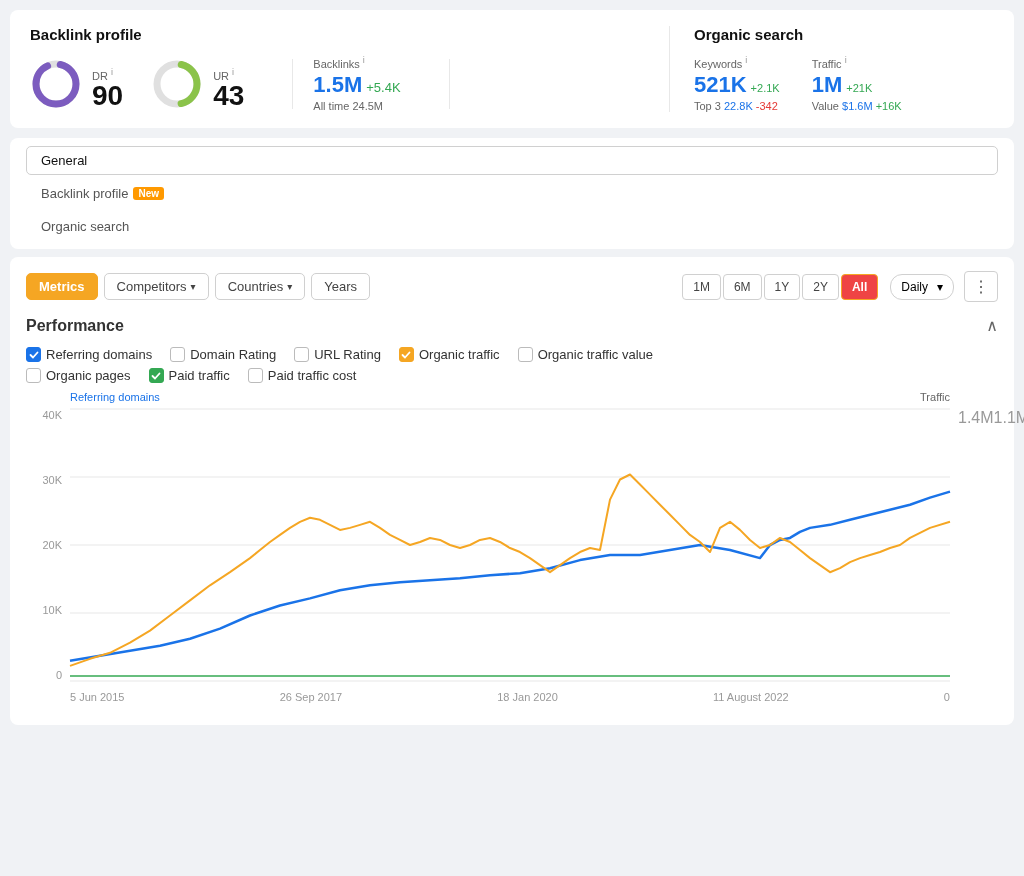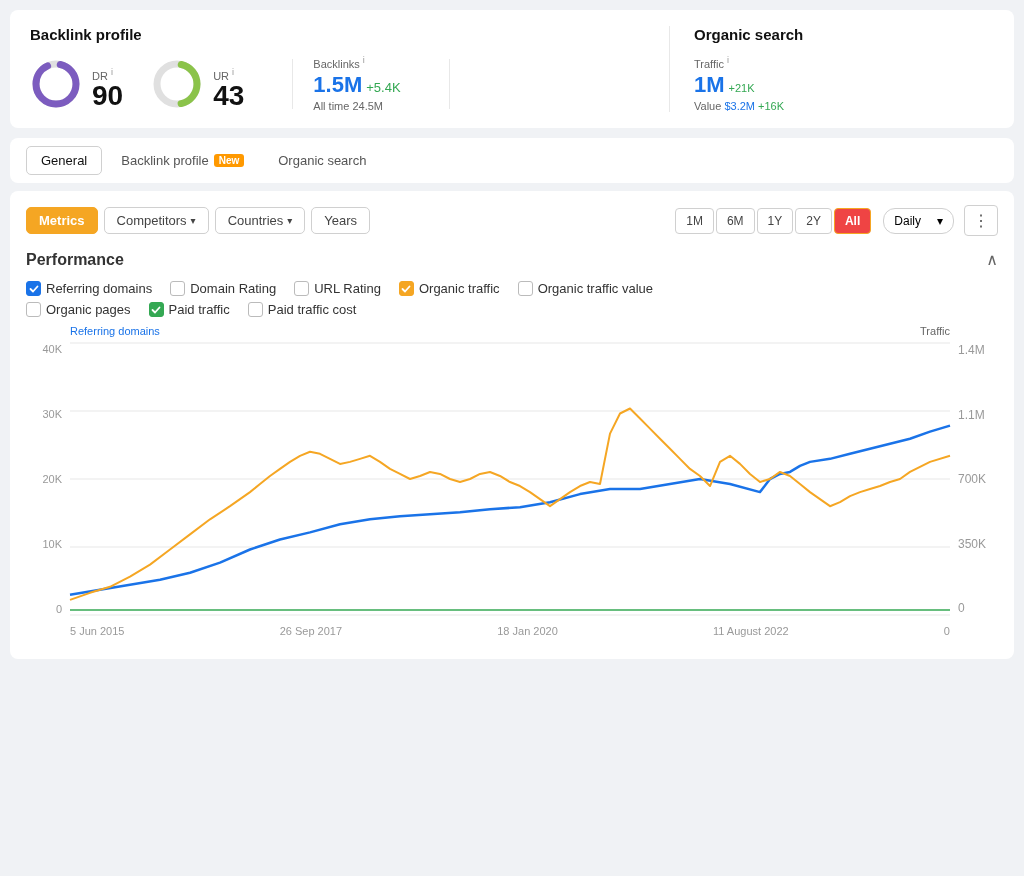"Keywords i" div.right-metric { html: none -> <div> <div><span>Keywords</span> <sup>i</sup></div> <div> <span>521K</span> <span>+2.1K</span> </div> <div> <span>Top 3</span> <span>22.8K</span> <span>-342</span> </div> </div> }
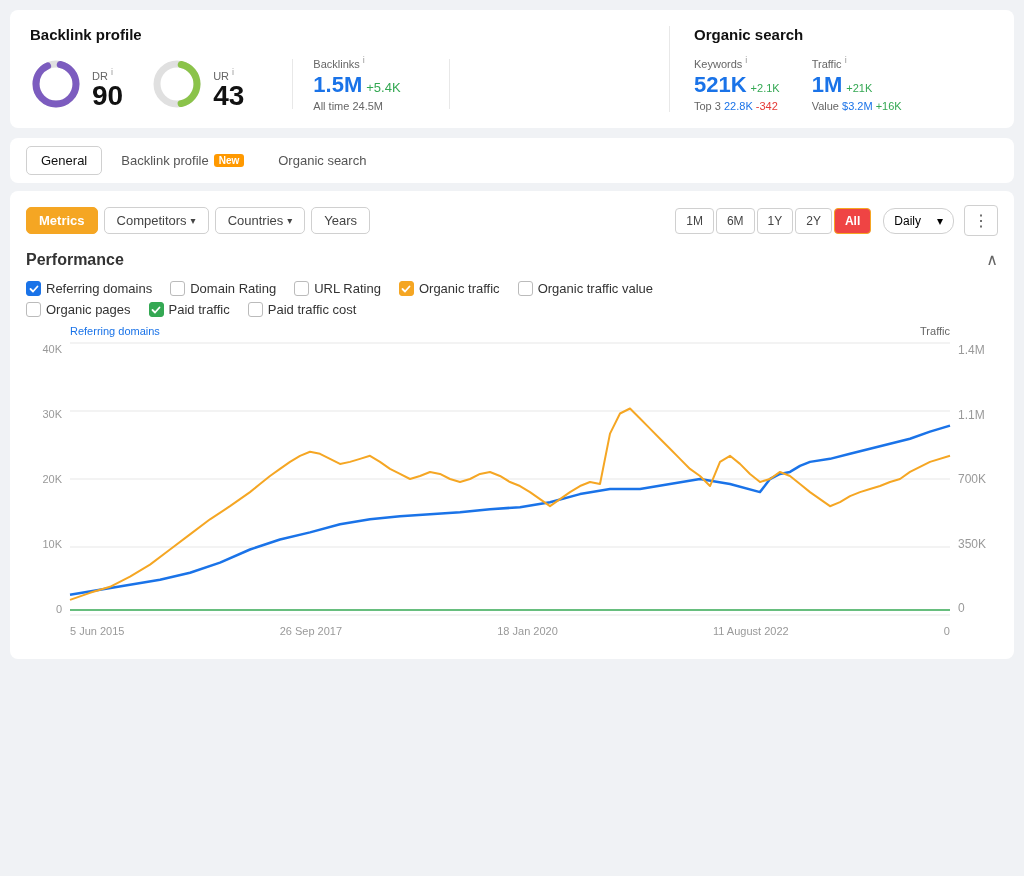"$3.2M" span { text: $3.2M -> $1.6M }
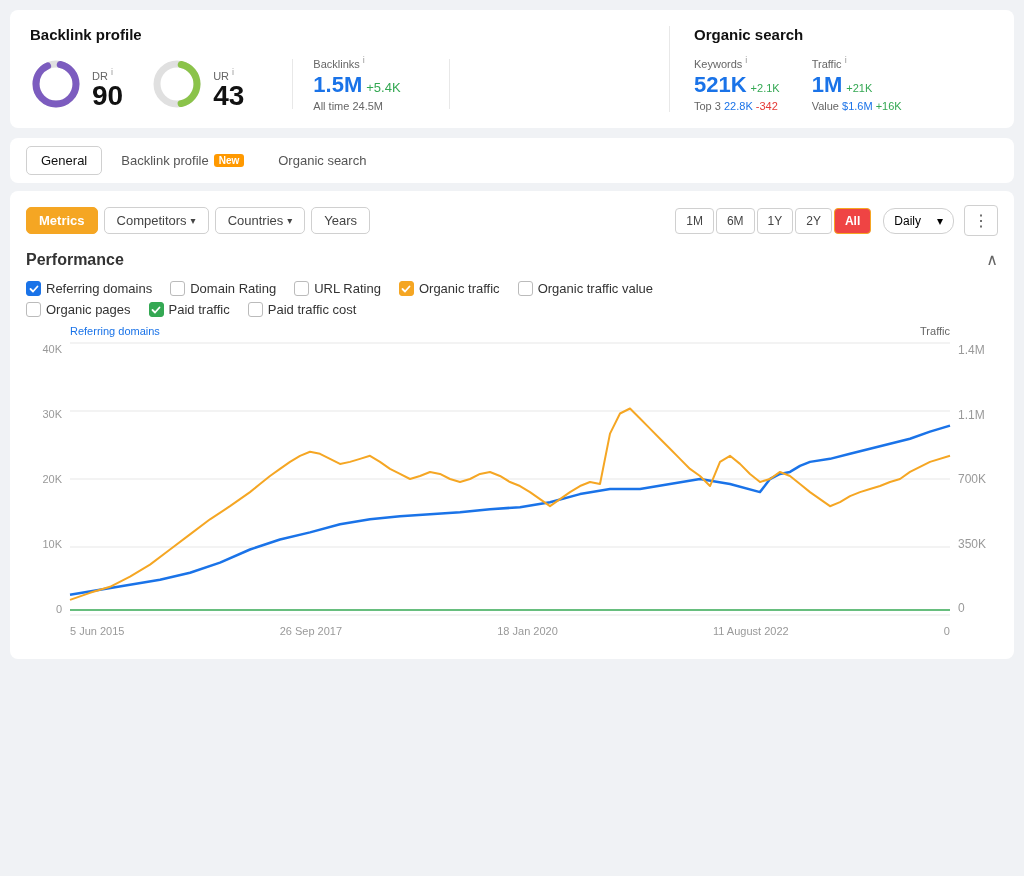"General" .tabs-bar-inner { flex-direction: none -> column }
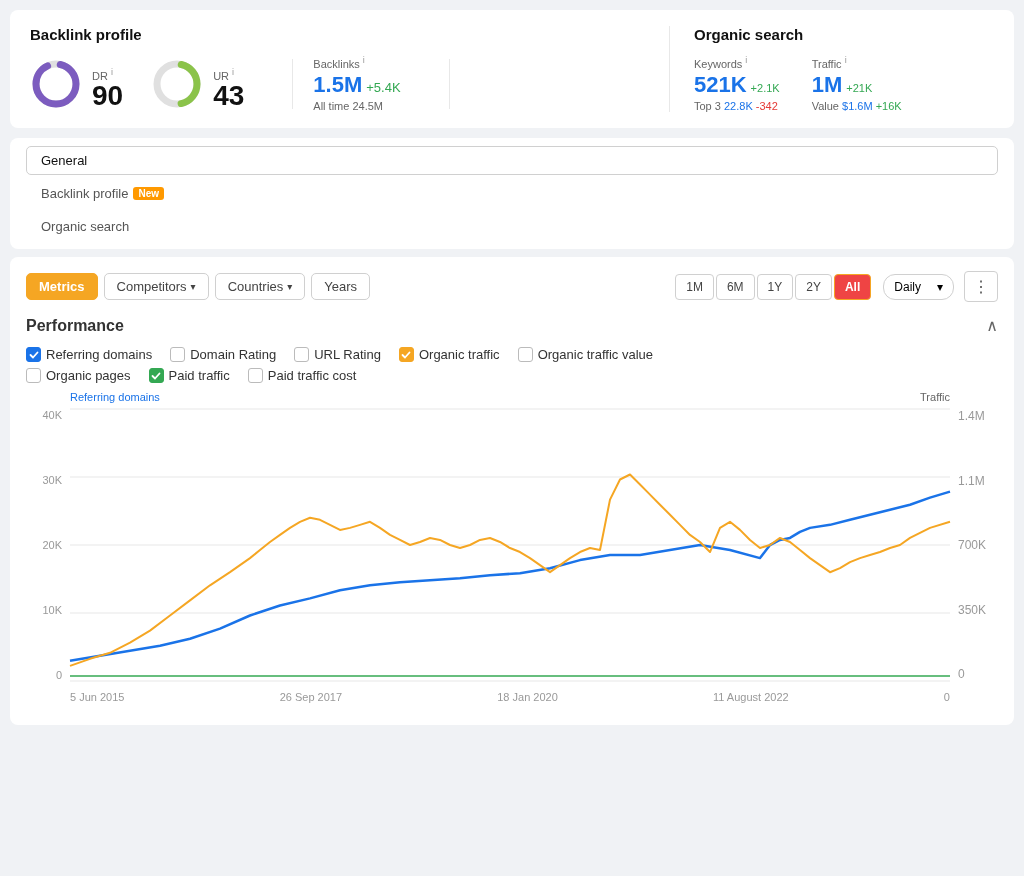"Daily" .daily-btn { gap: 16px -> 9px }
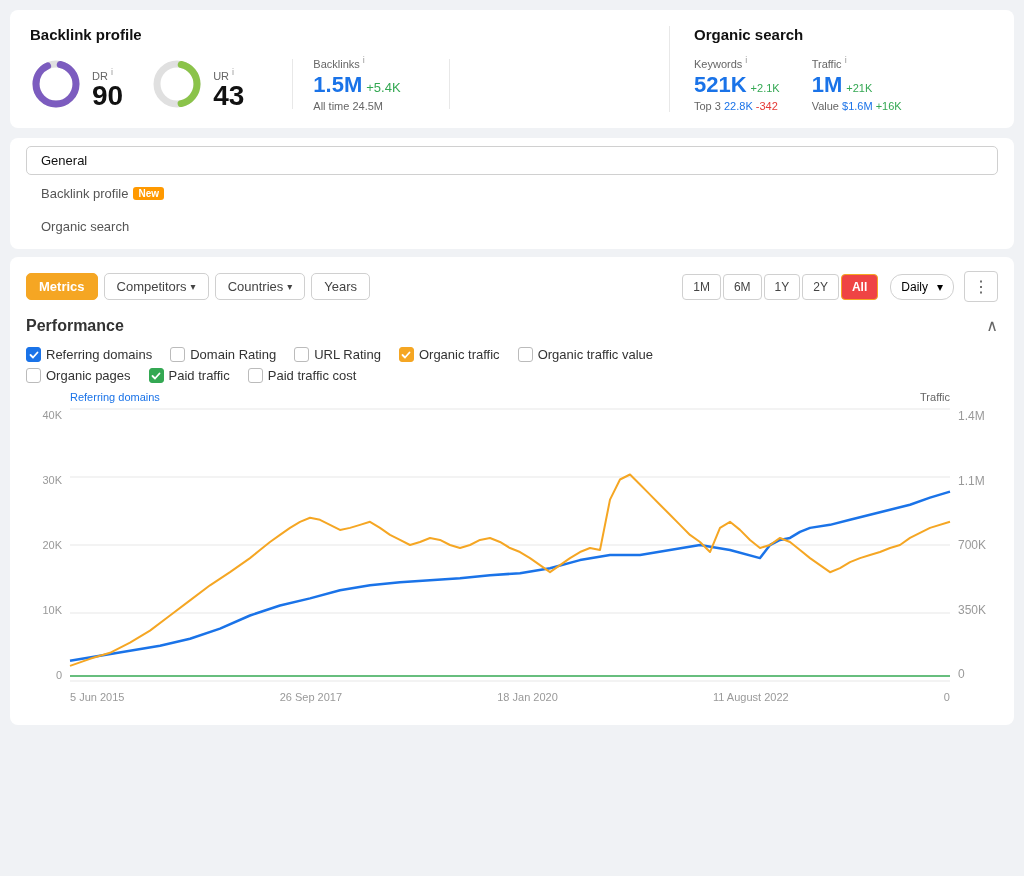"1.4M" .y-axis-right { flex-direction: column -> row; font-size: 12px -> 16px }
